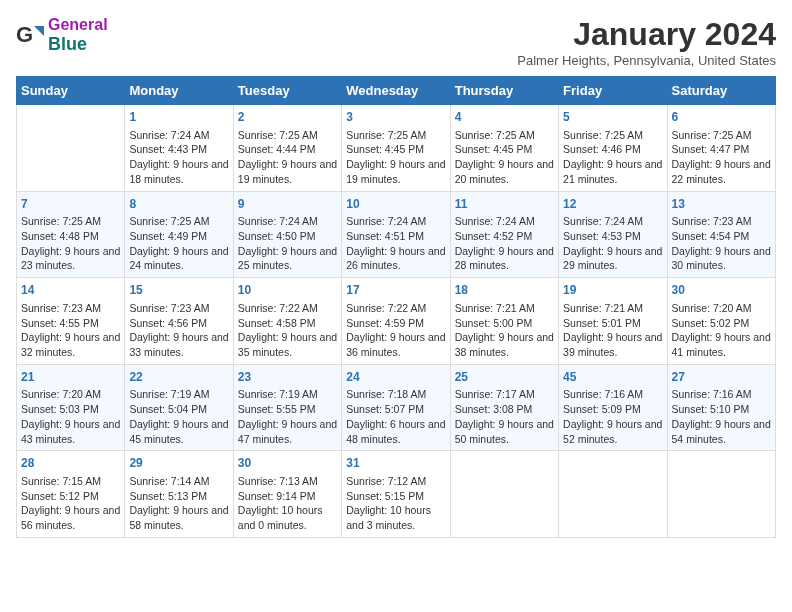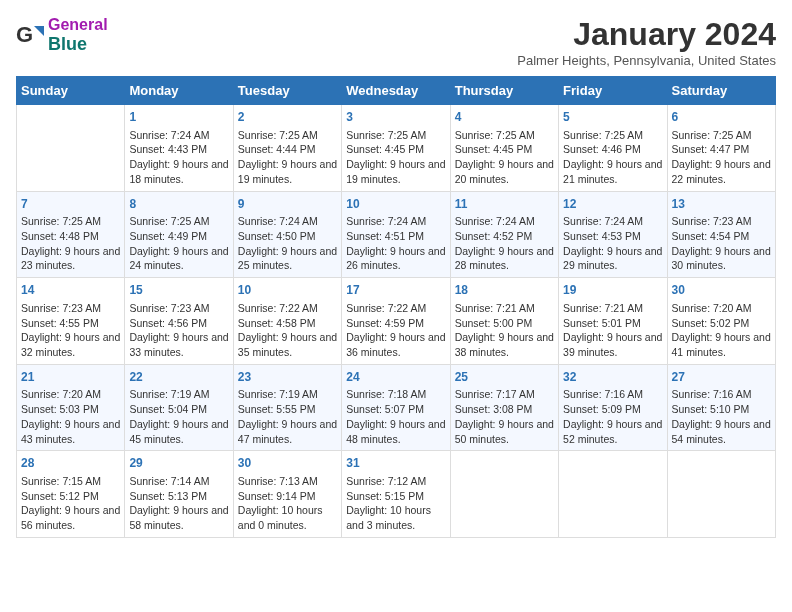"32" span.day-num { text: 32 -> 45 }
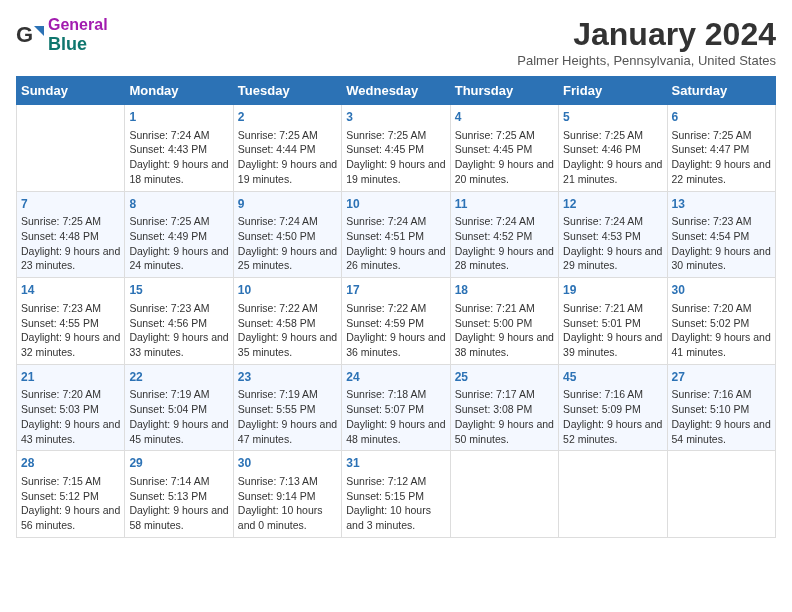"Daylight: 9 hours and 48" span { text: 9 -> 6 }
